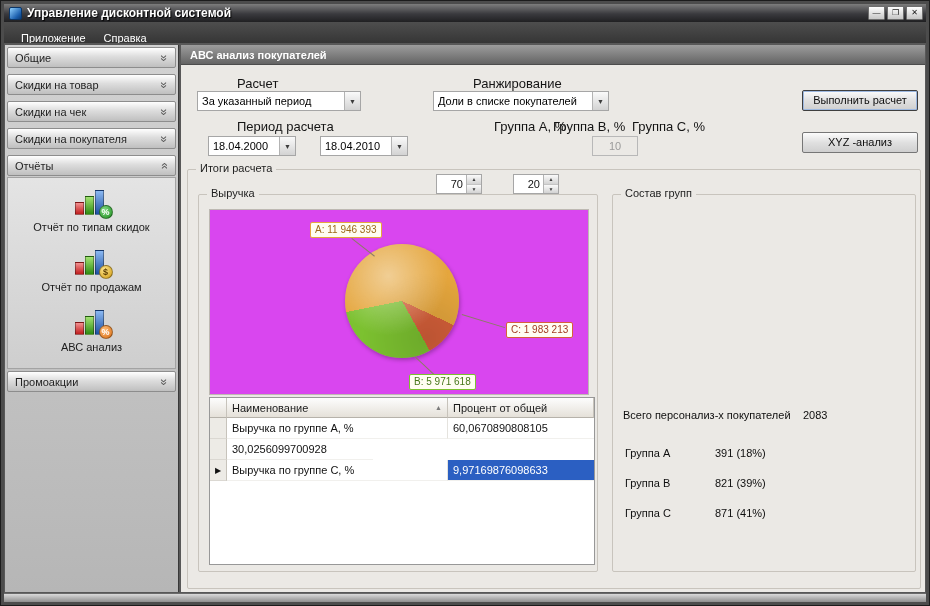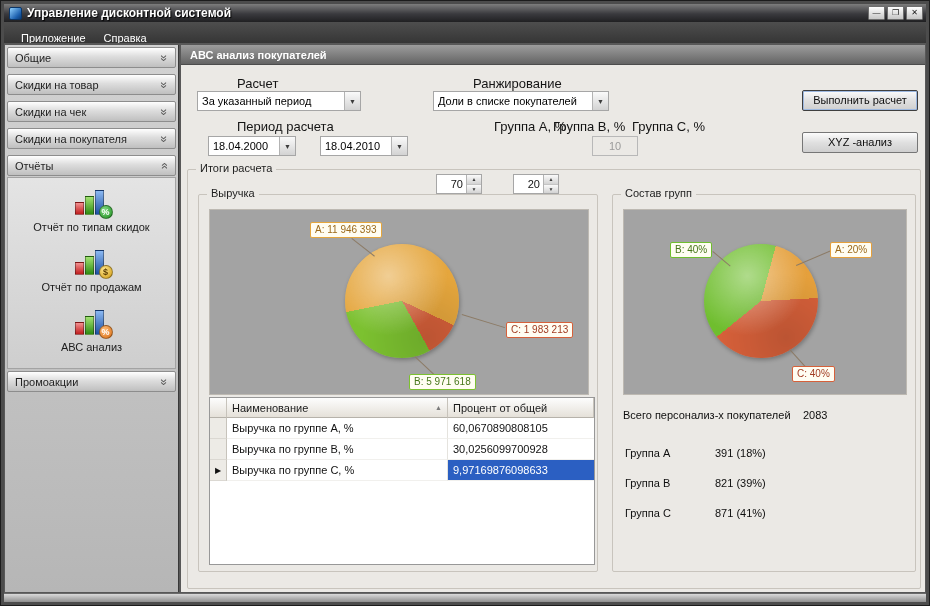"A: 11 946 393" .chart-panel { background: #a3a3a3 -> #d946ef }
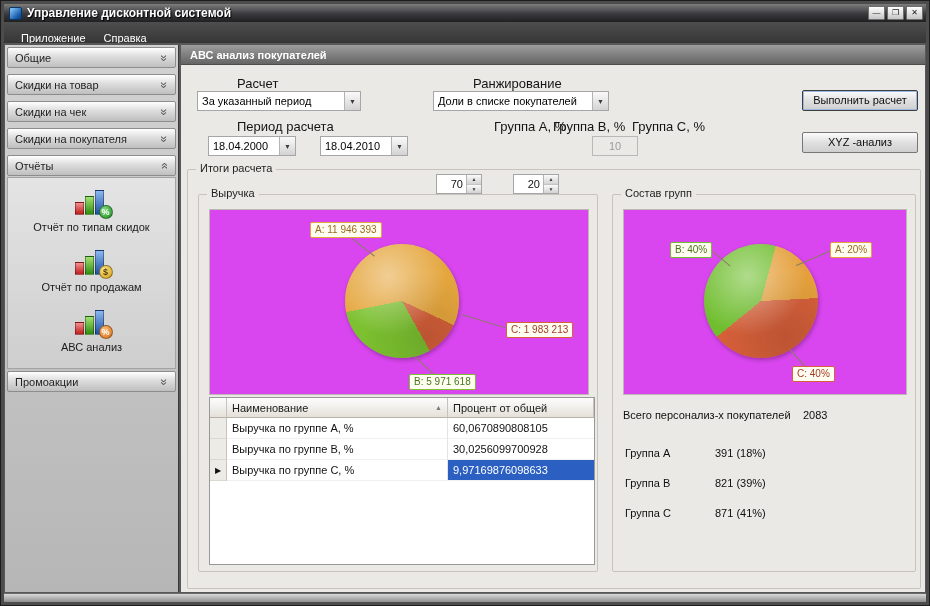"B: 40%" div.chart-panel { html: <div> <div></div> <div></div> <div></div> <div></div> <div>B: 40%</div> <div>A: 20%</div> <div>C: 40%</div> </div> -> none }
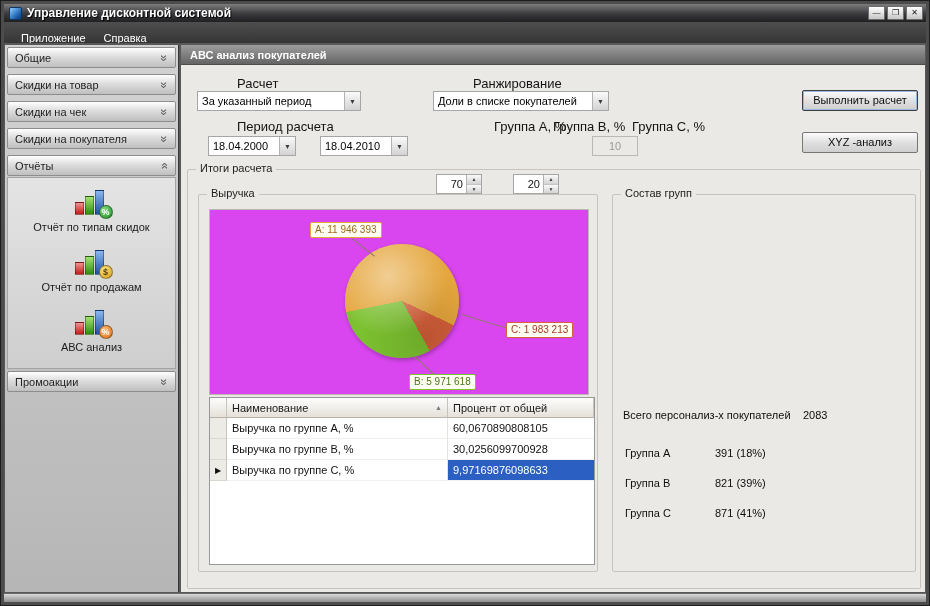"Выручка по группе B, %" div.cell { html: <div>Выручка по группе B, %</div> -> none }
